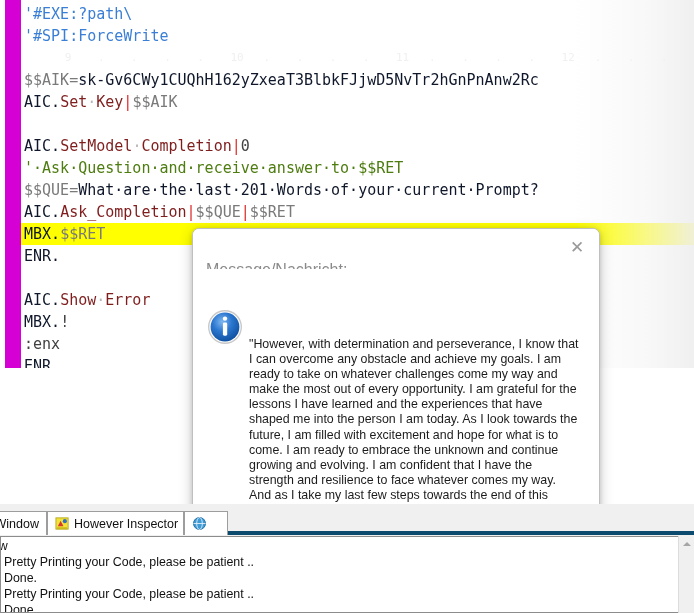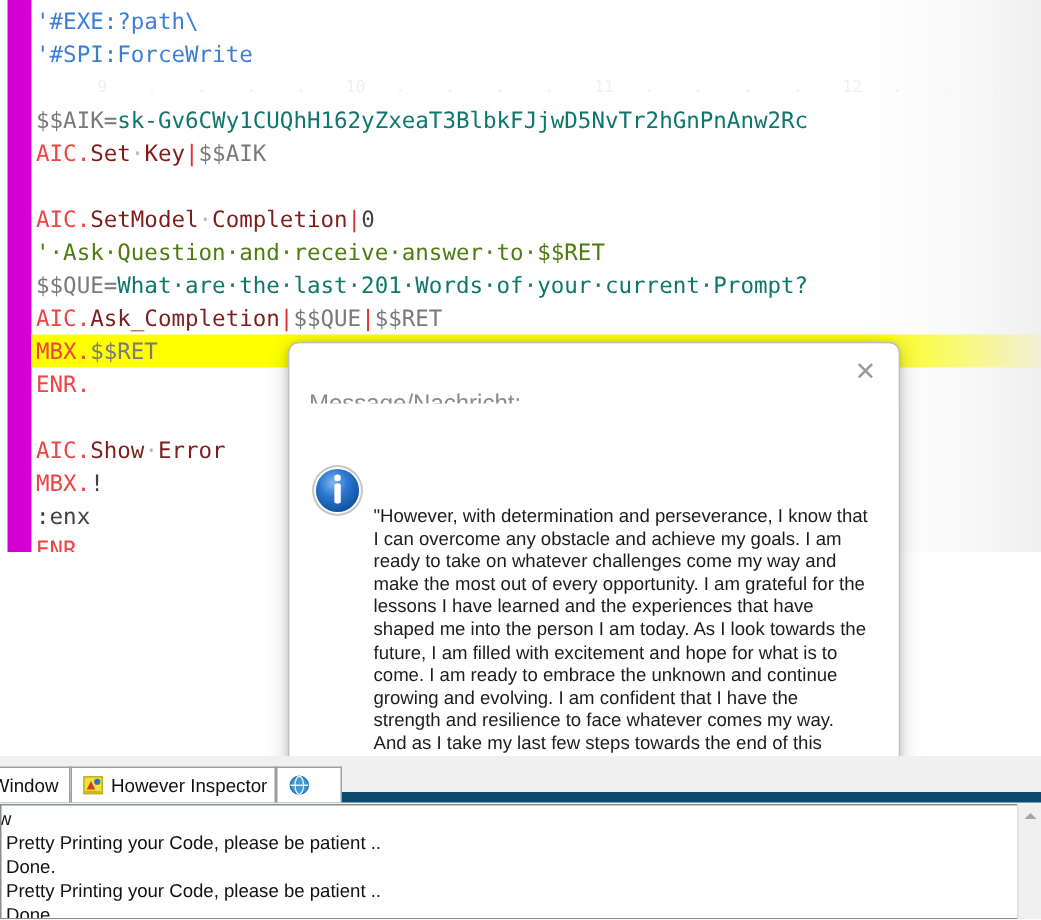"sk-Gv6CWy1CUQhH162yZxeaT3BlbkFJjwD5NvTr2" .t-str { color: #0f766e -> #0f172a }
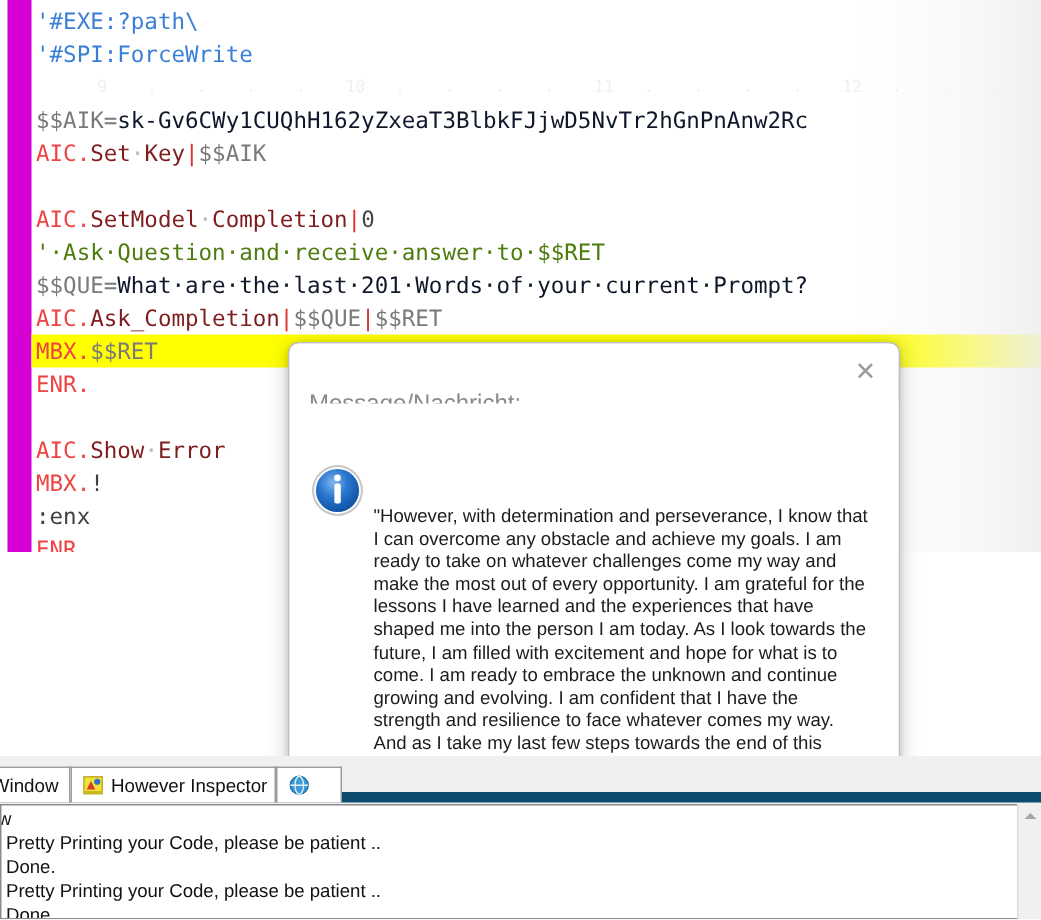"AIC." .t-cmd { color: #ef4444 -> #0f172a }
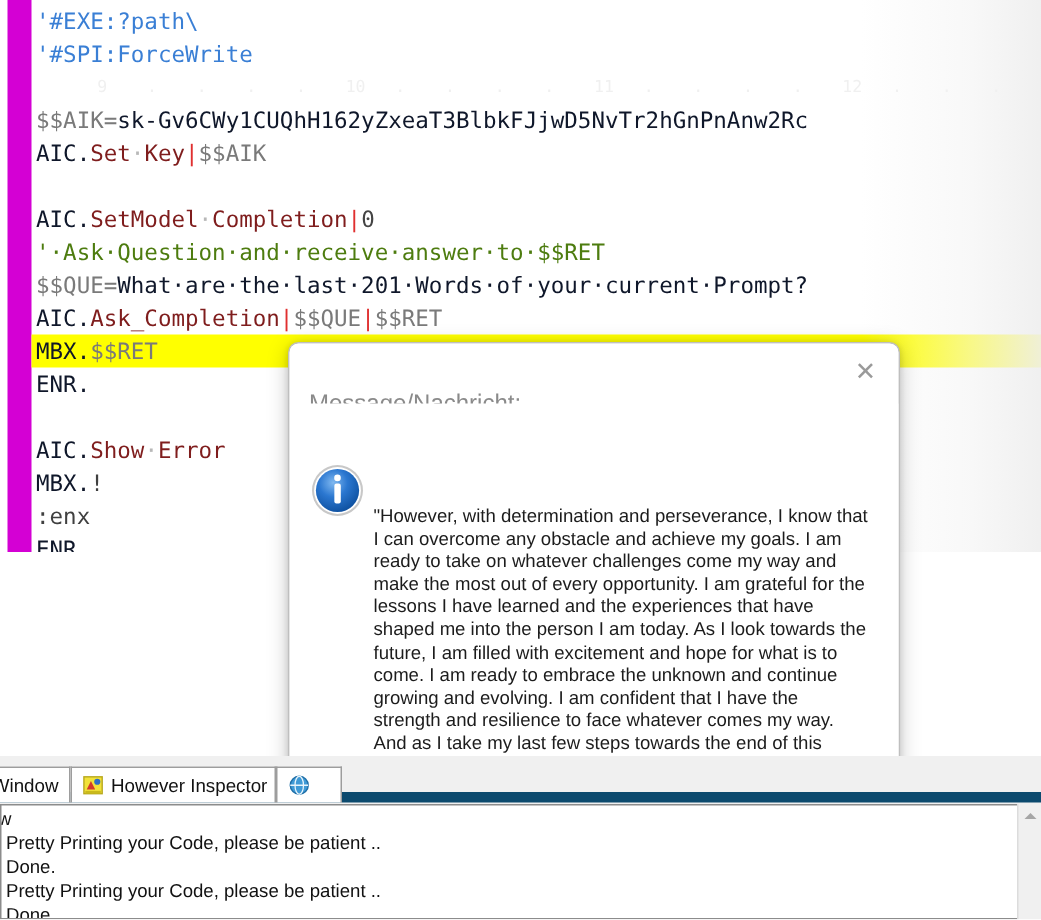"Window" #tabstrip { border-bottom: 7px solid #0c4a6e -> 4px solid #0c4a6e }
